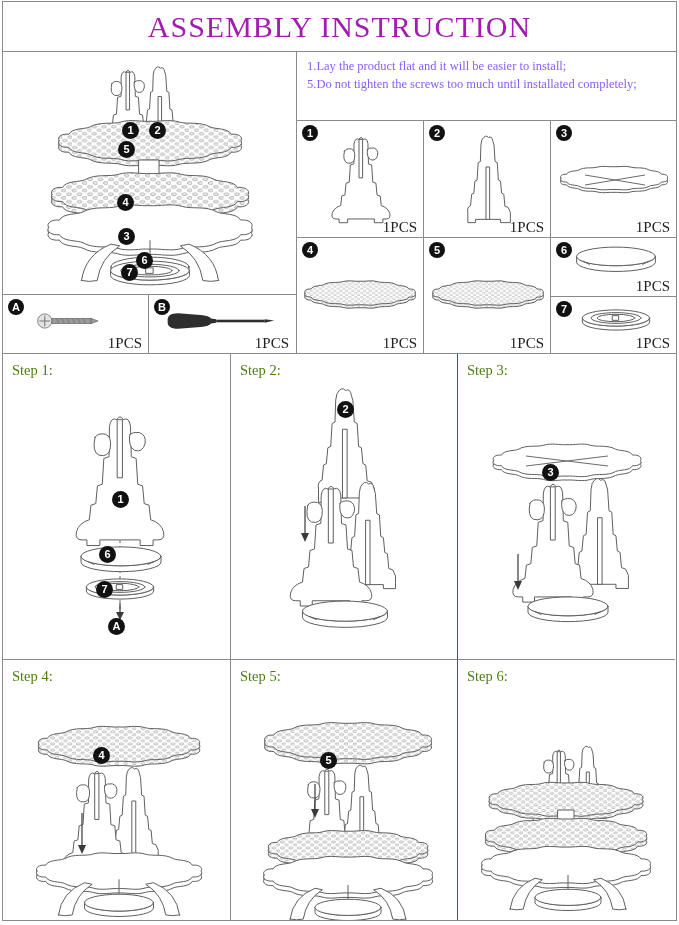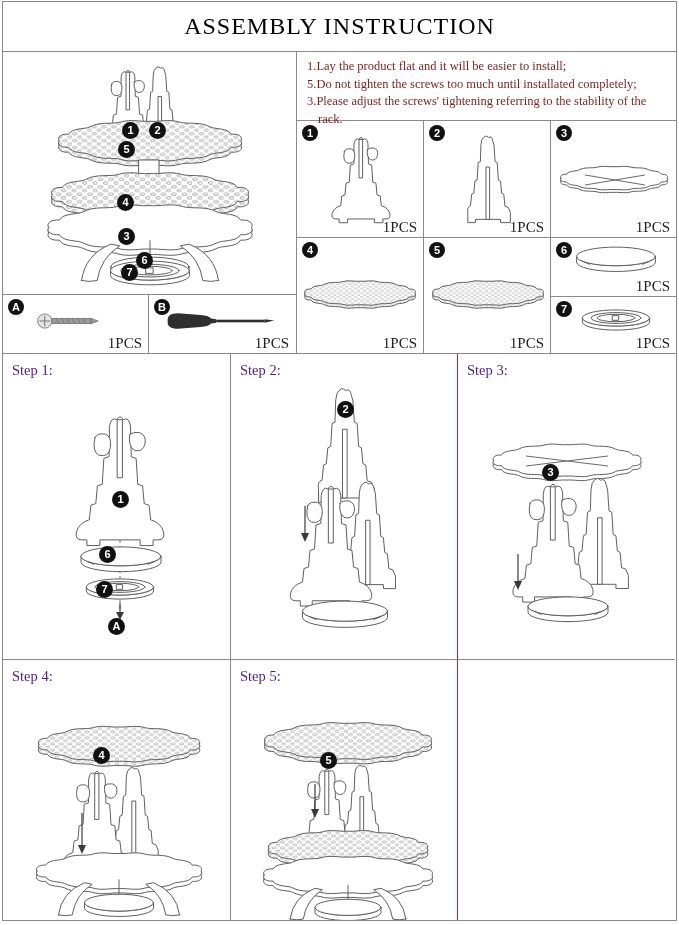"ASSEMBLY INSTRUCTION" .title-box h1 { color: #000000 -> #a21caf; font-size: 24px -> 30px }
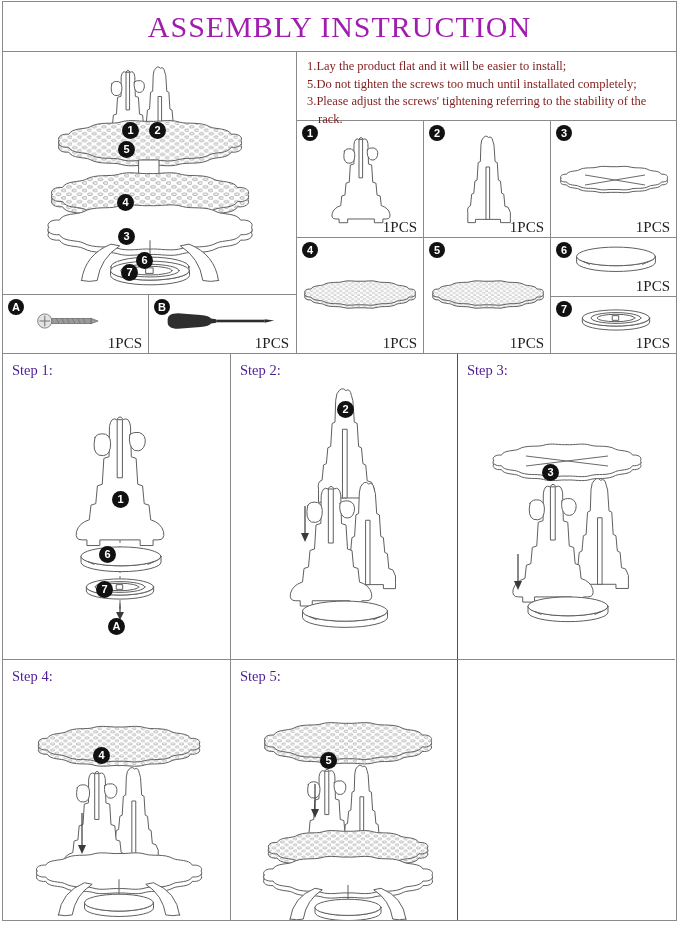"1.Lay the product flat and" .notes { color: #7f1d1d -> #8b5cf6 }
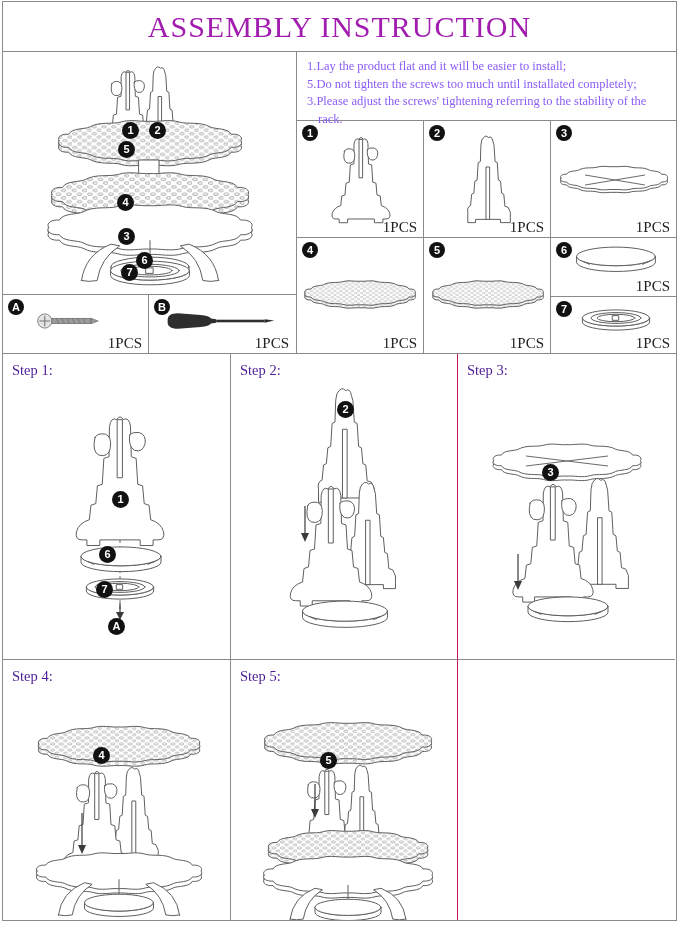"3.Please adjust the screws' tightening" div.note-line { html: <div>3.Please adjust the screws' tightening referring to the stability of the rack.</div> -> none }
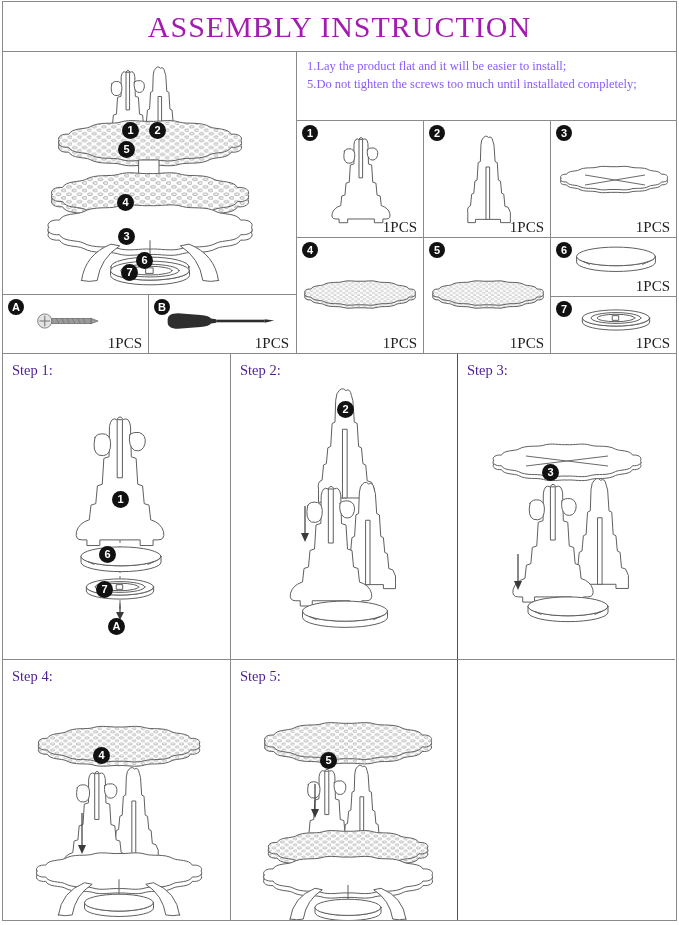"Step 1:" .step-label { color: #4c1d95 -> #4d7c0f }
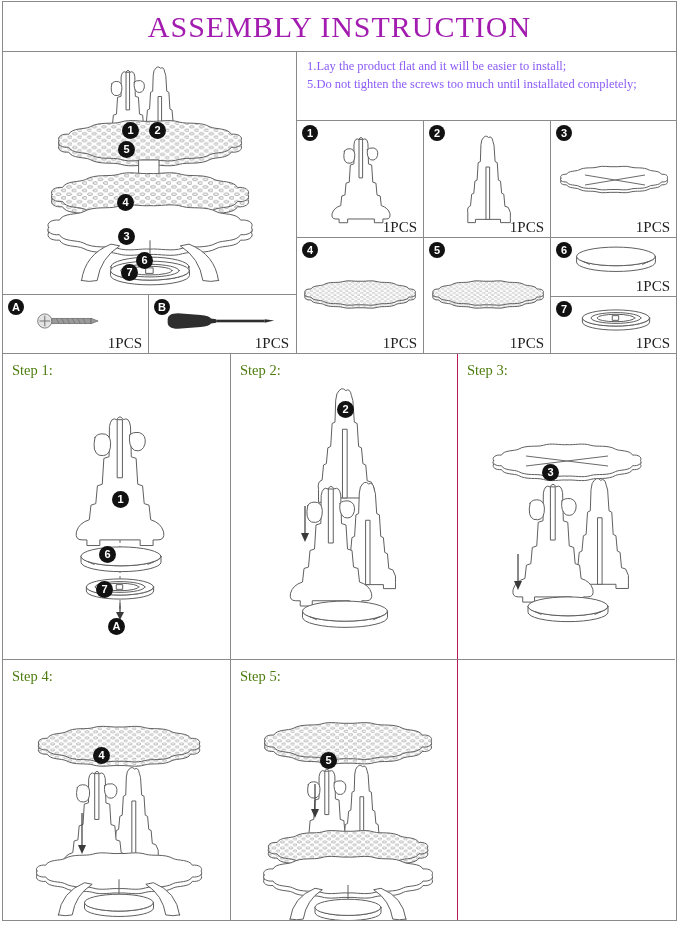"Step 6:" div.step-cell { html: none -> <div> <span>Step 6:</span> <svg> <use></use> <use></use> <use></use> <rect></rect> <use></use> <use></use> <use></use> </svg> </div> }
